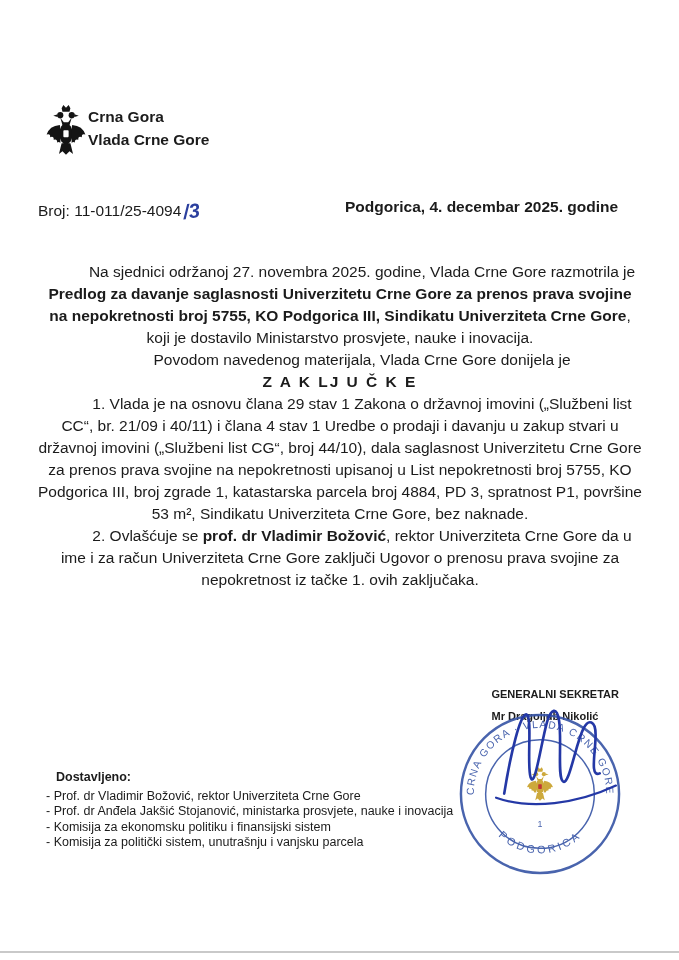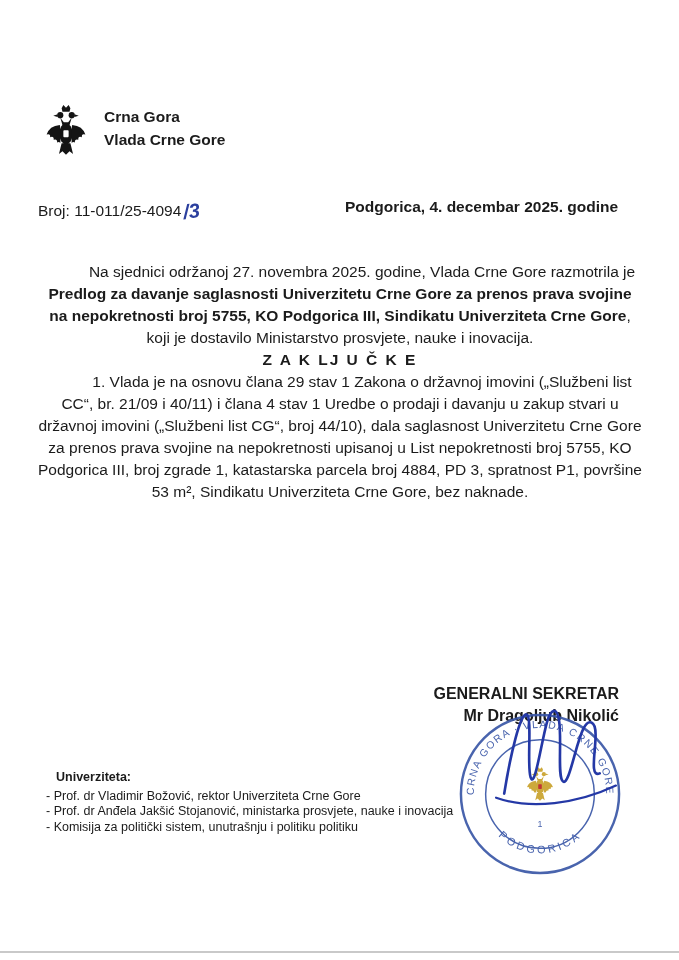"Crna Gora" .header { gap: 16px -> none }
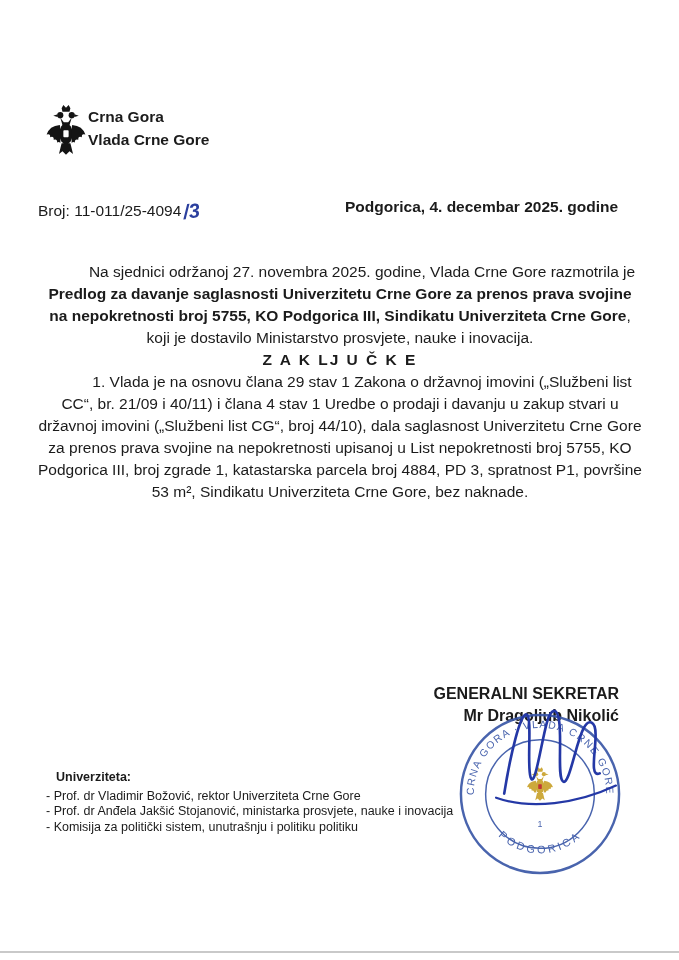"Povodom navedenog materijala, Vlada Crne" p { html: none -> <p>Povodom navedenog materijala, Vlada Crne Gore donijela je</p> }
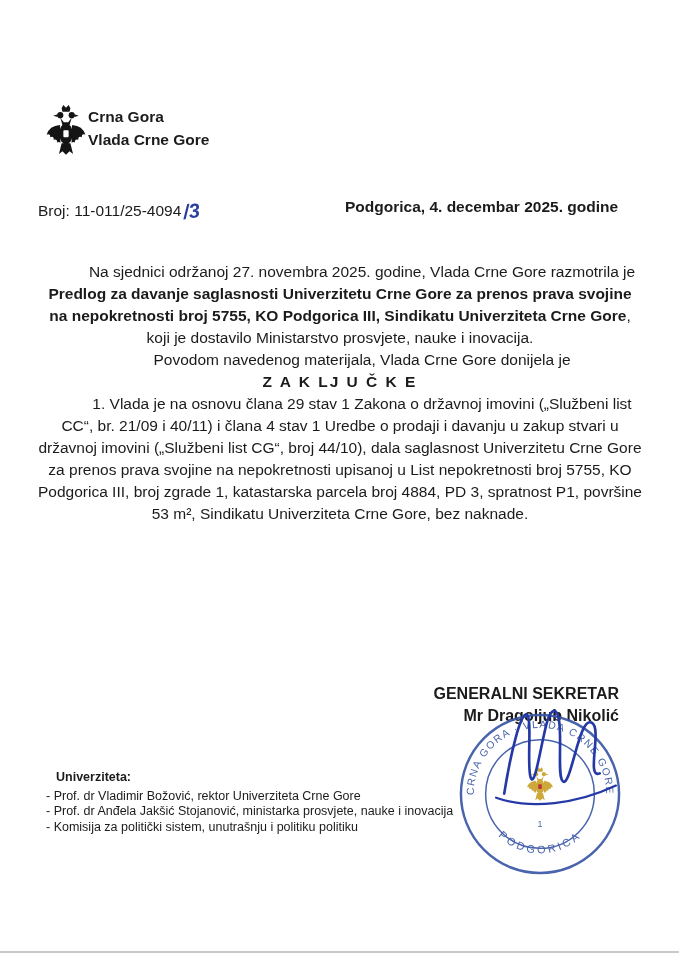"2. Ovlašćuje se prof. dr" p { html: none -> <p><span>2. Ovlašćuje se </span><b>prof. dr Vladimir Božović</b><span>, rektor Univerziteta Crne Gore da u ime i za račun Univerziteta Crne Gore zaključi Ugovor o prenosu prava svojine za nepokretnost iz tačke 1. ovih zaključaka.</span></p> }
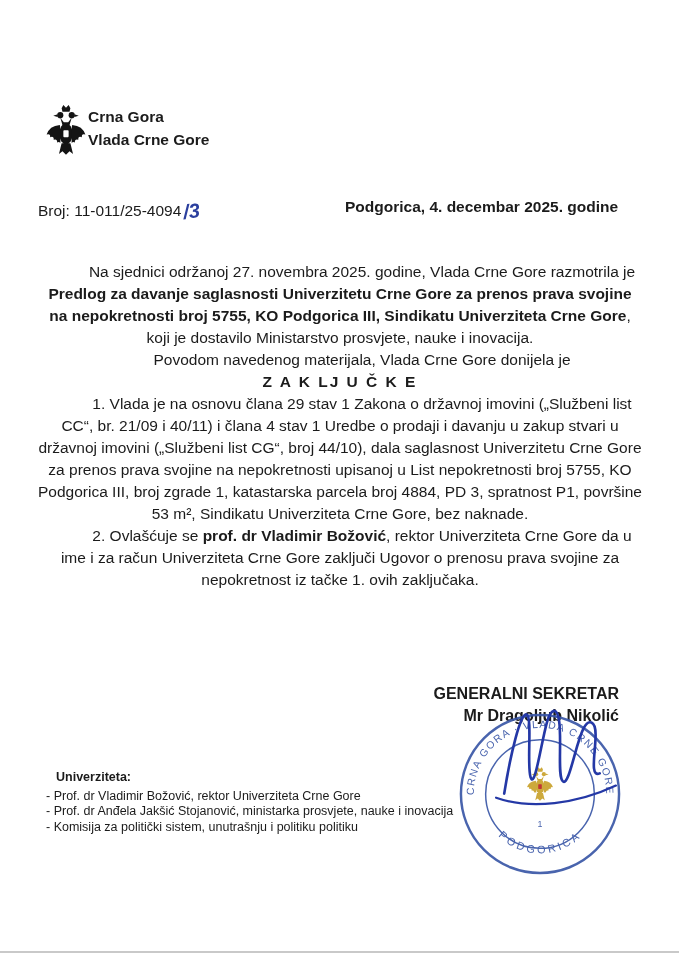"GENERALNI SEKRETAR" .sig-block { font-size: 16px -> 11px; text-align: right -> left }
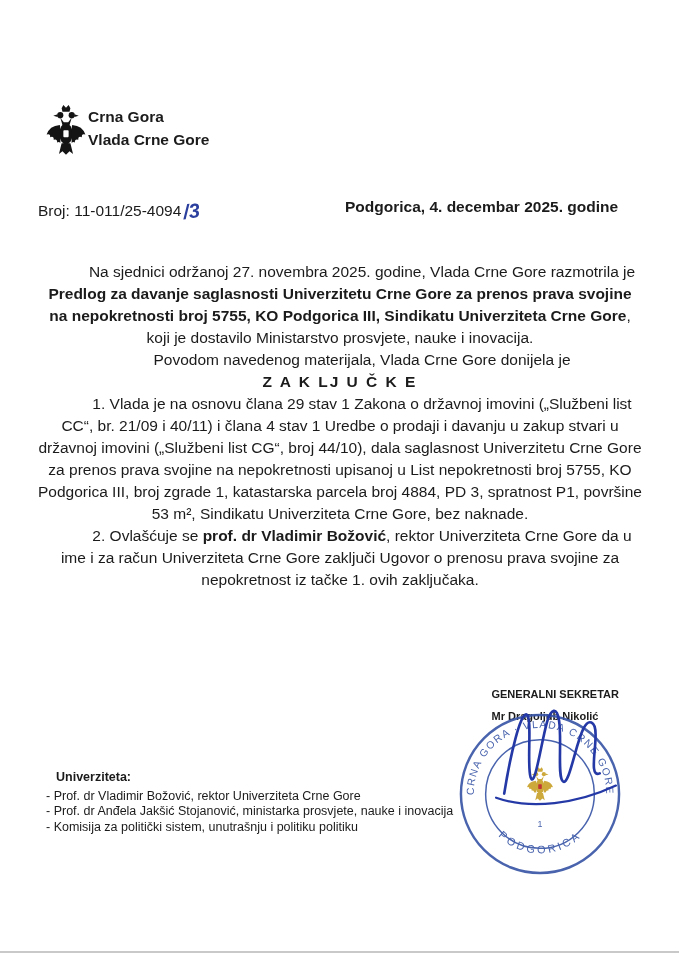"Univerziteta:" div.label { text: Univerziteta -> Dostavljeno }
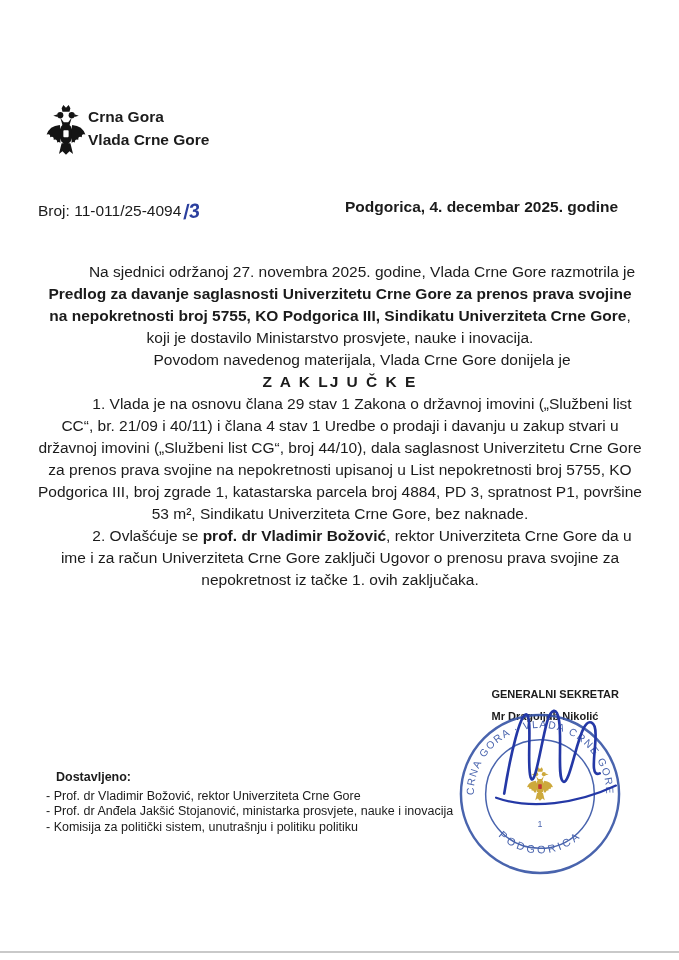"- Komisija za ekonomsku politiku" div { html: none -> <div>- Komisija za ekonomsku politiku i finansijski sistem</div> }
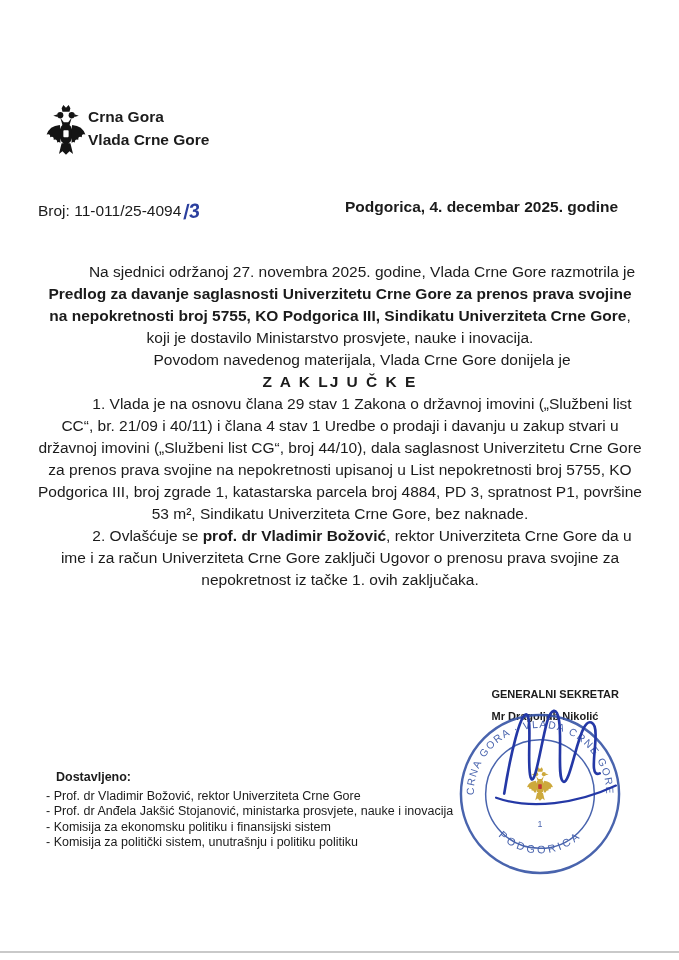"- Komisija za politički sistem," div { text: politiku politiku -> vanjsku parcela }
